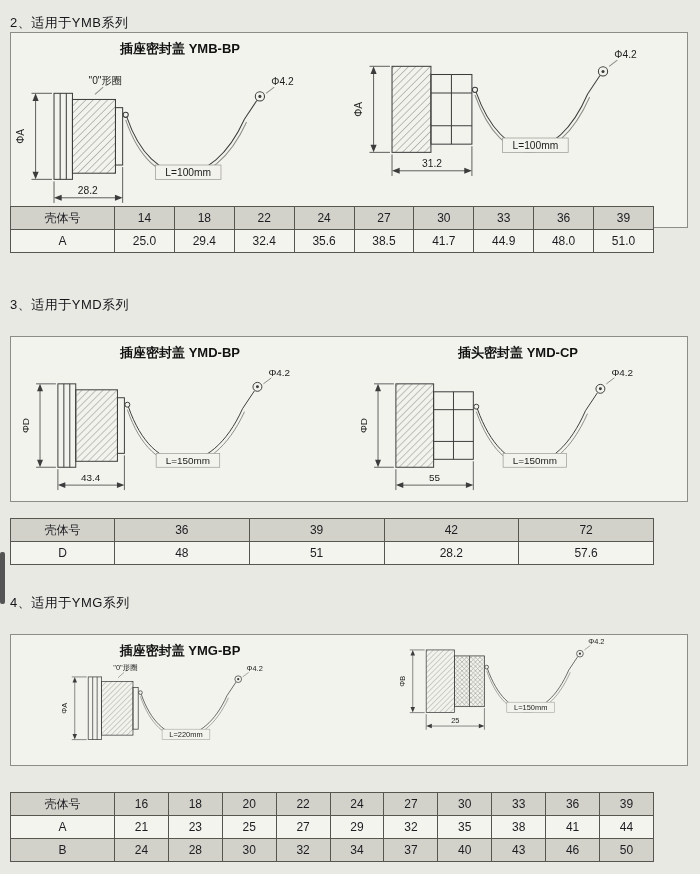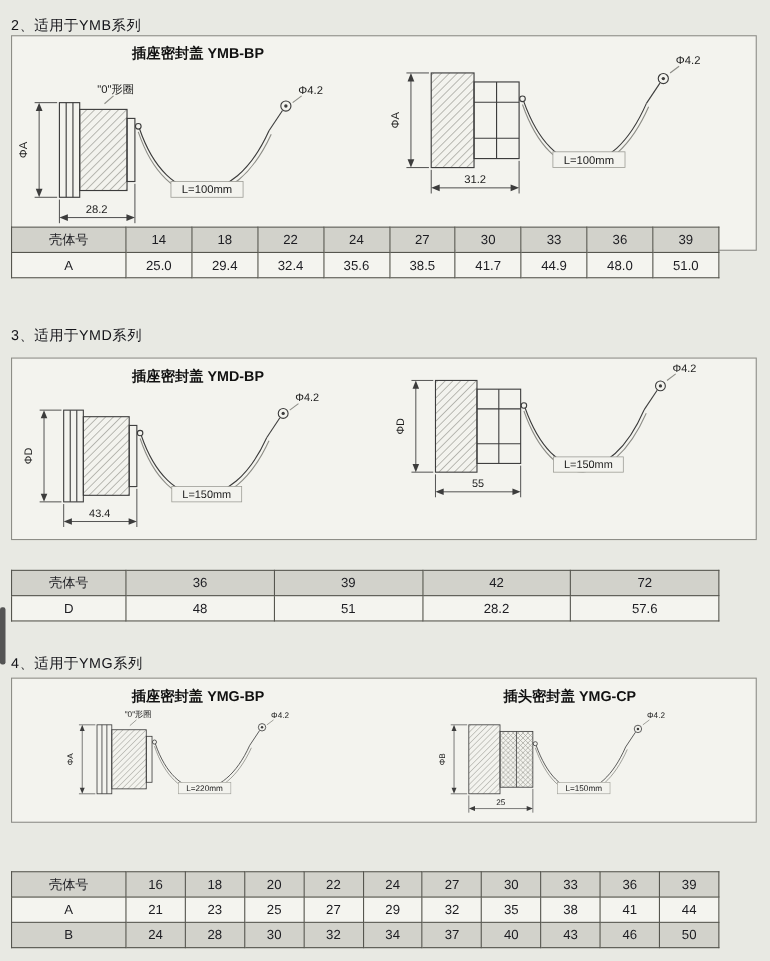"插座密封盖 YMD-BP" div.panel { top: 325px -> 336px }
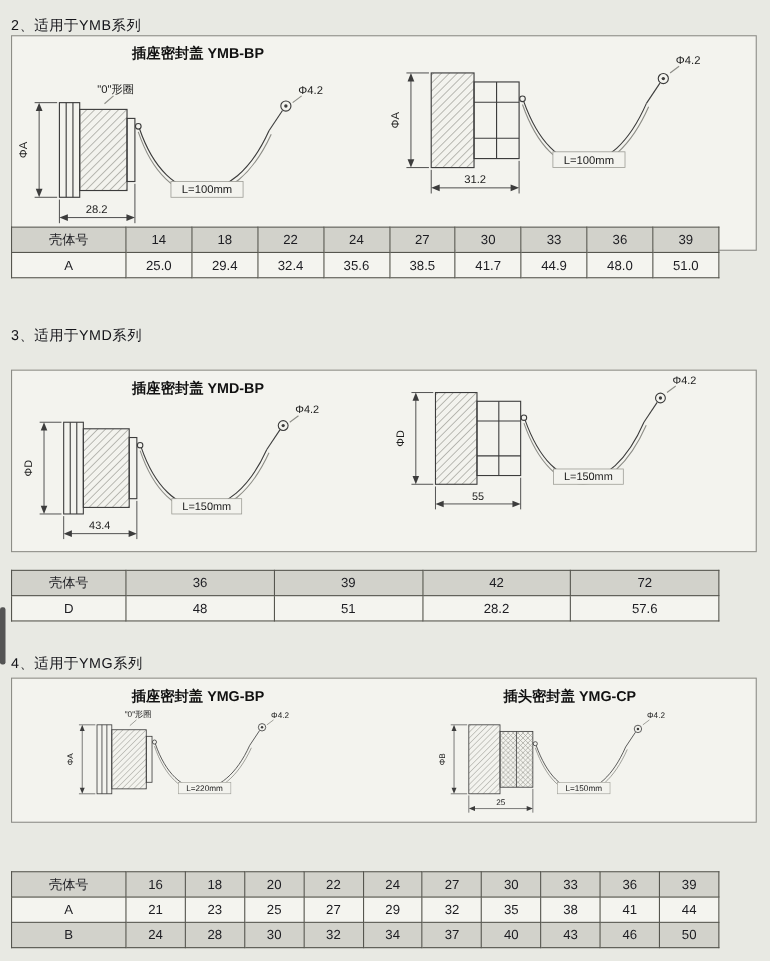"插头密封盖 YMD-CP" div.d-title { html: none -> <div>插头密封盖 YMD-CP</div> }
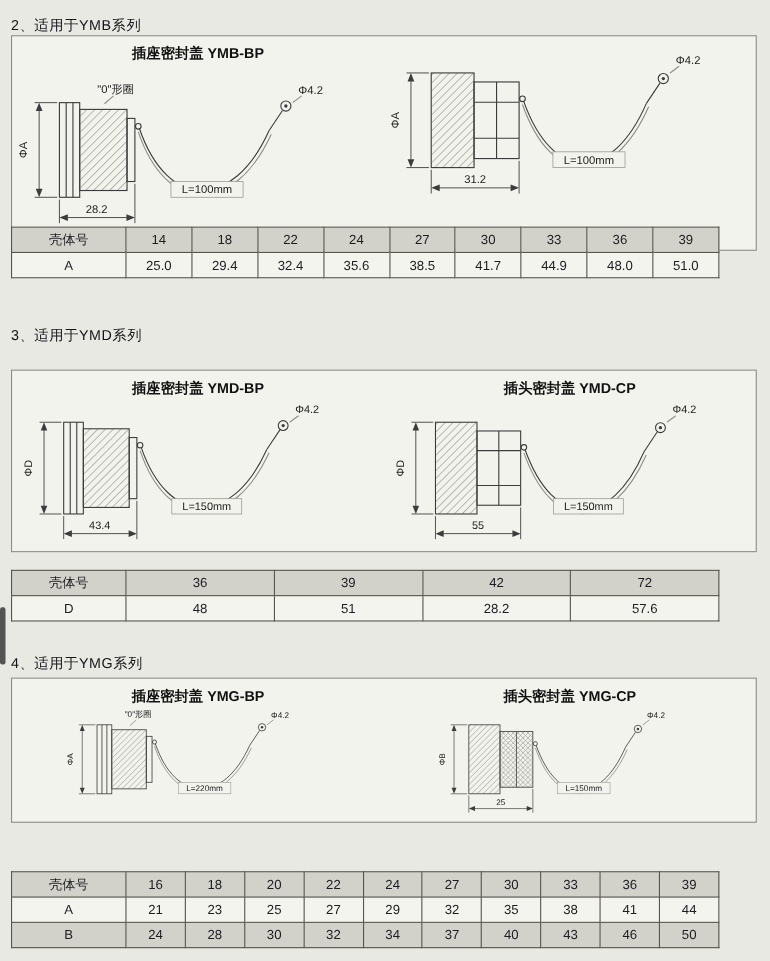"插座密封盖 YMG-BP" div.panel { top: 616px -> 634px }
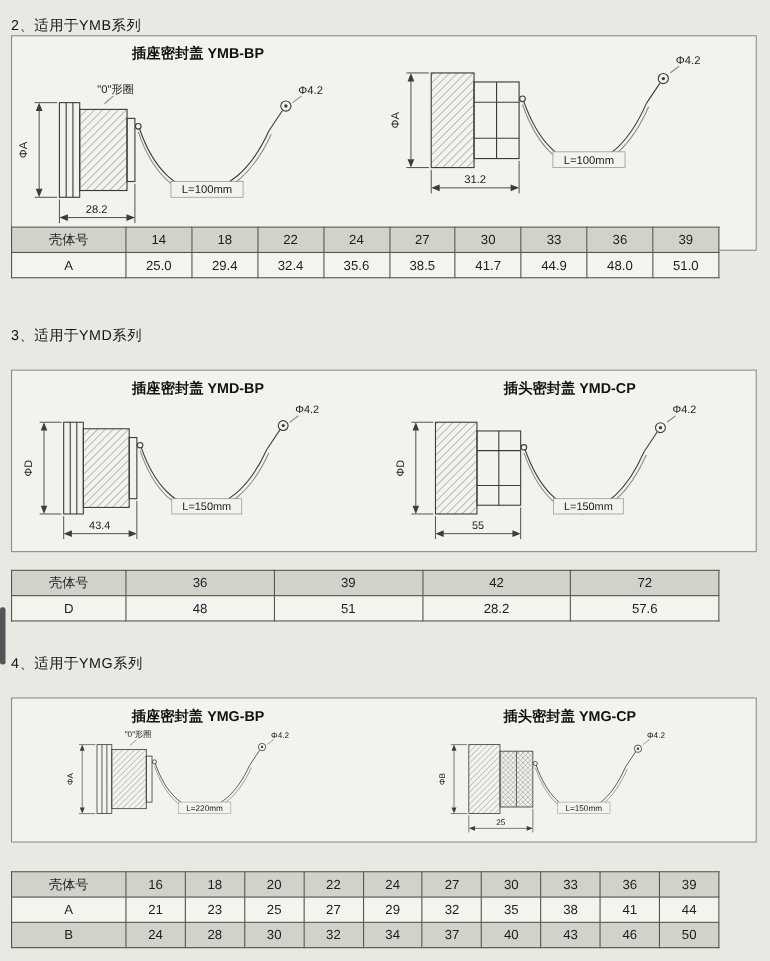"插头密封盖 YMG-CP" div.d-title { html: <div>插头密封盖 YMG-CP</div> -> none }
